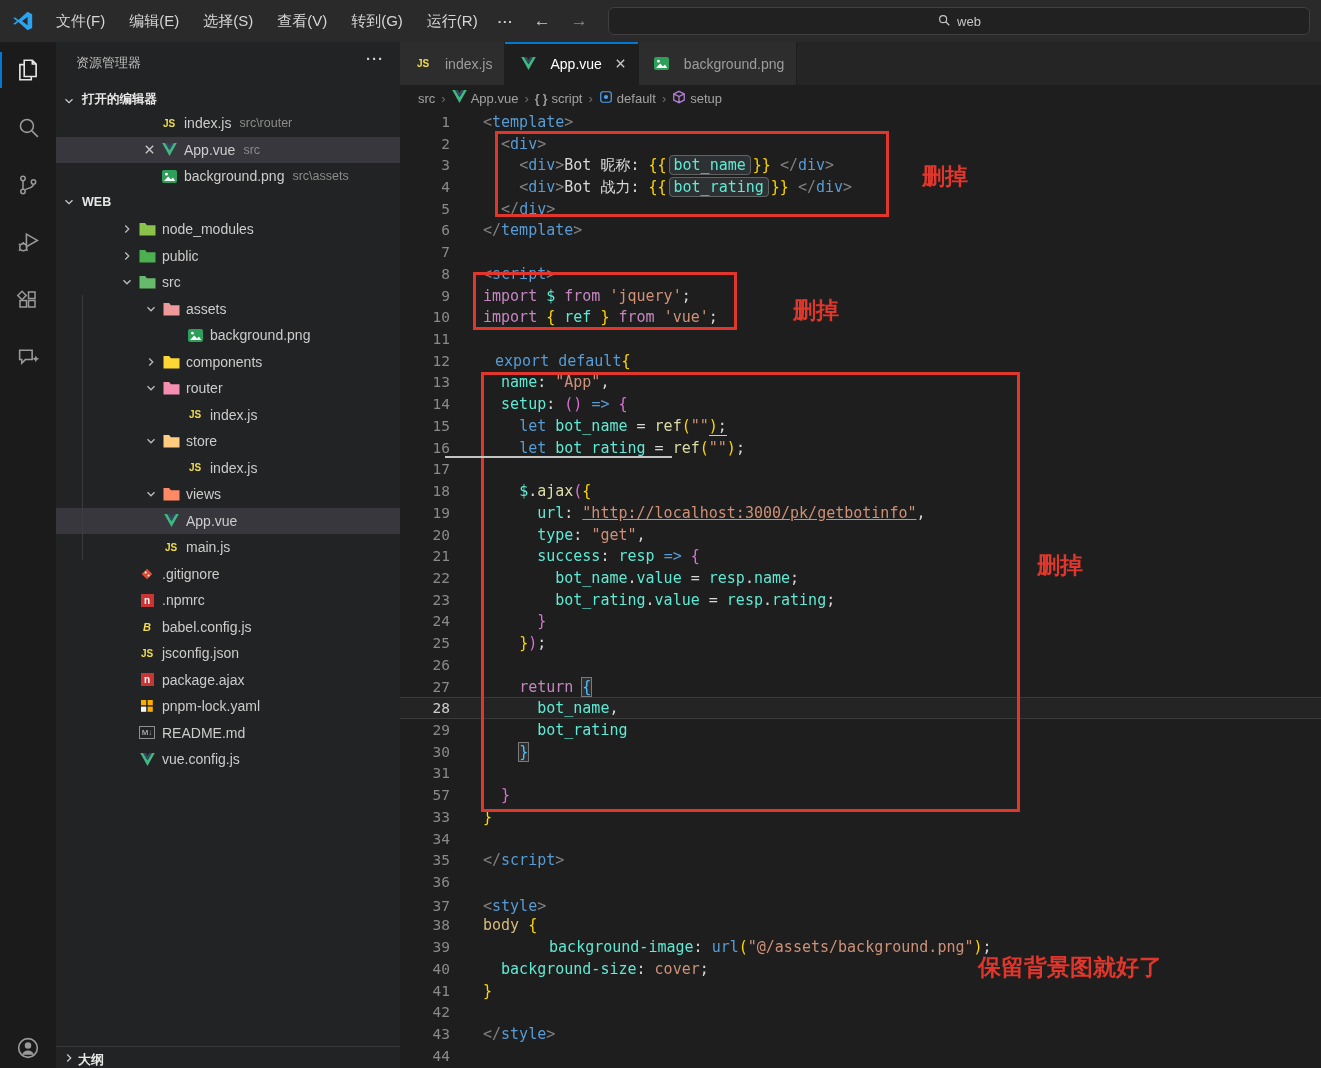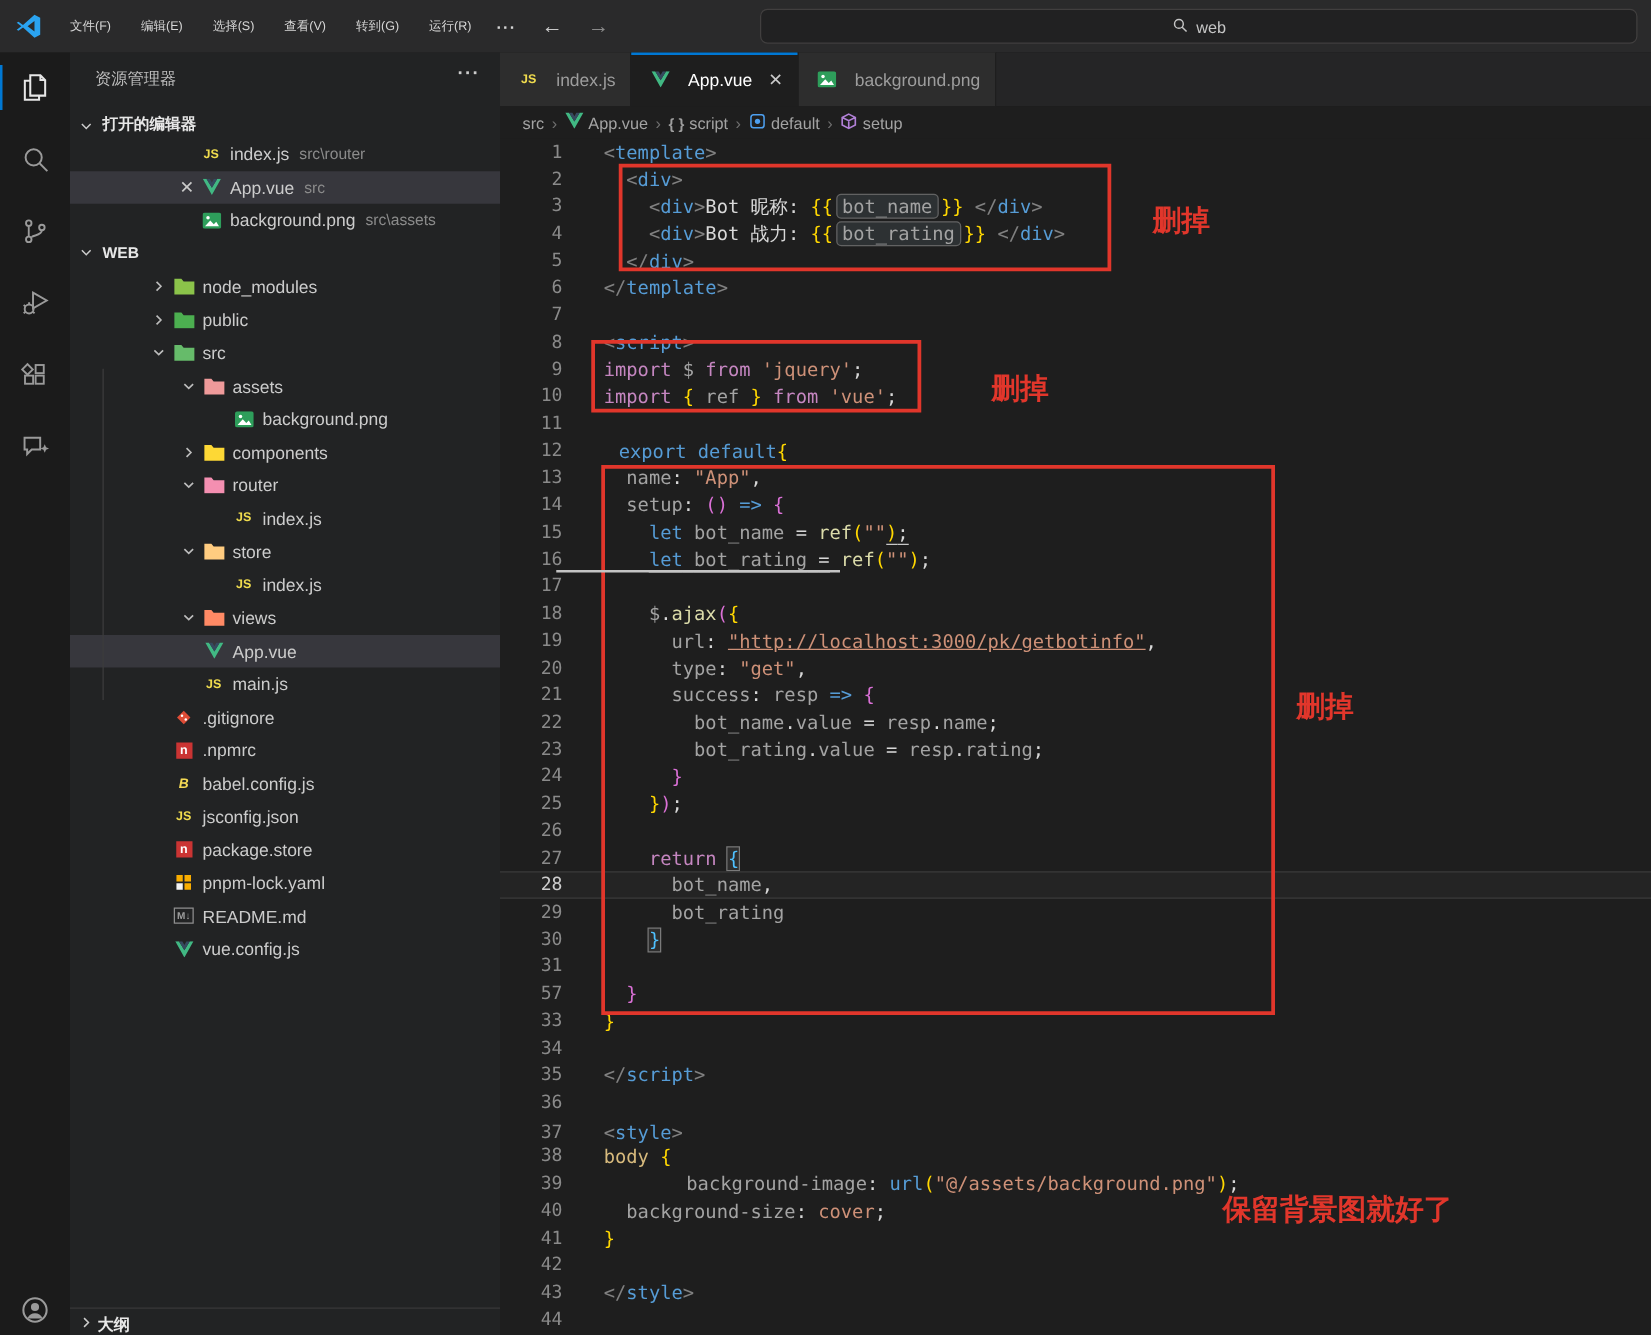"文件(F)" .menus span { font-size: 10px -> 15px }
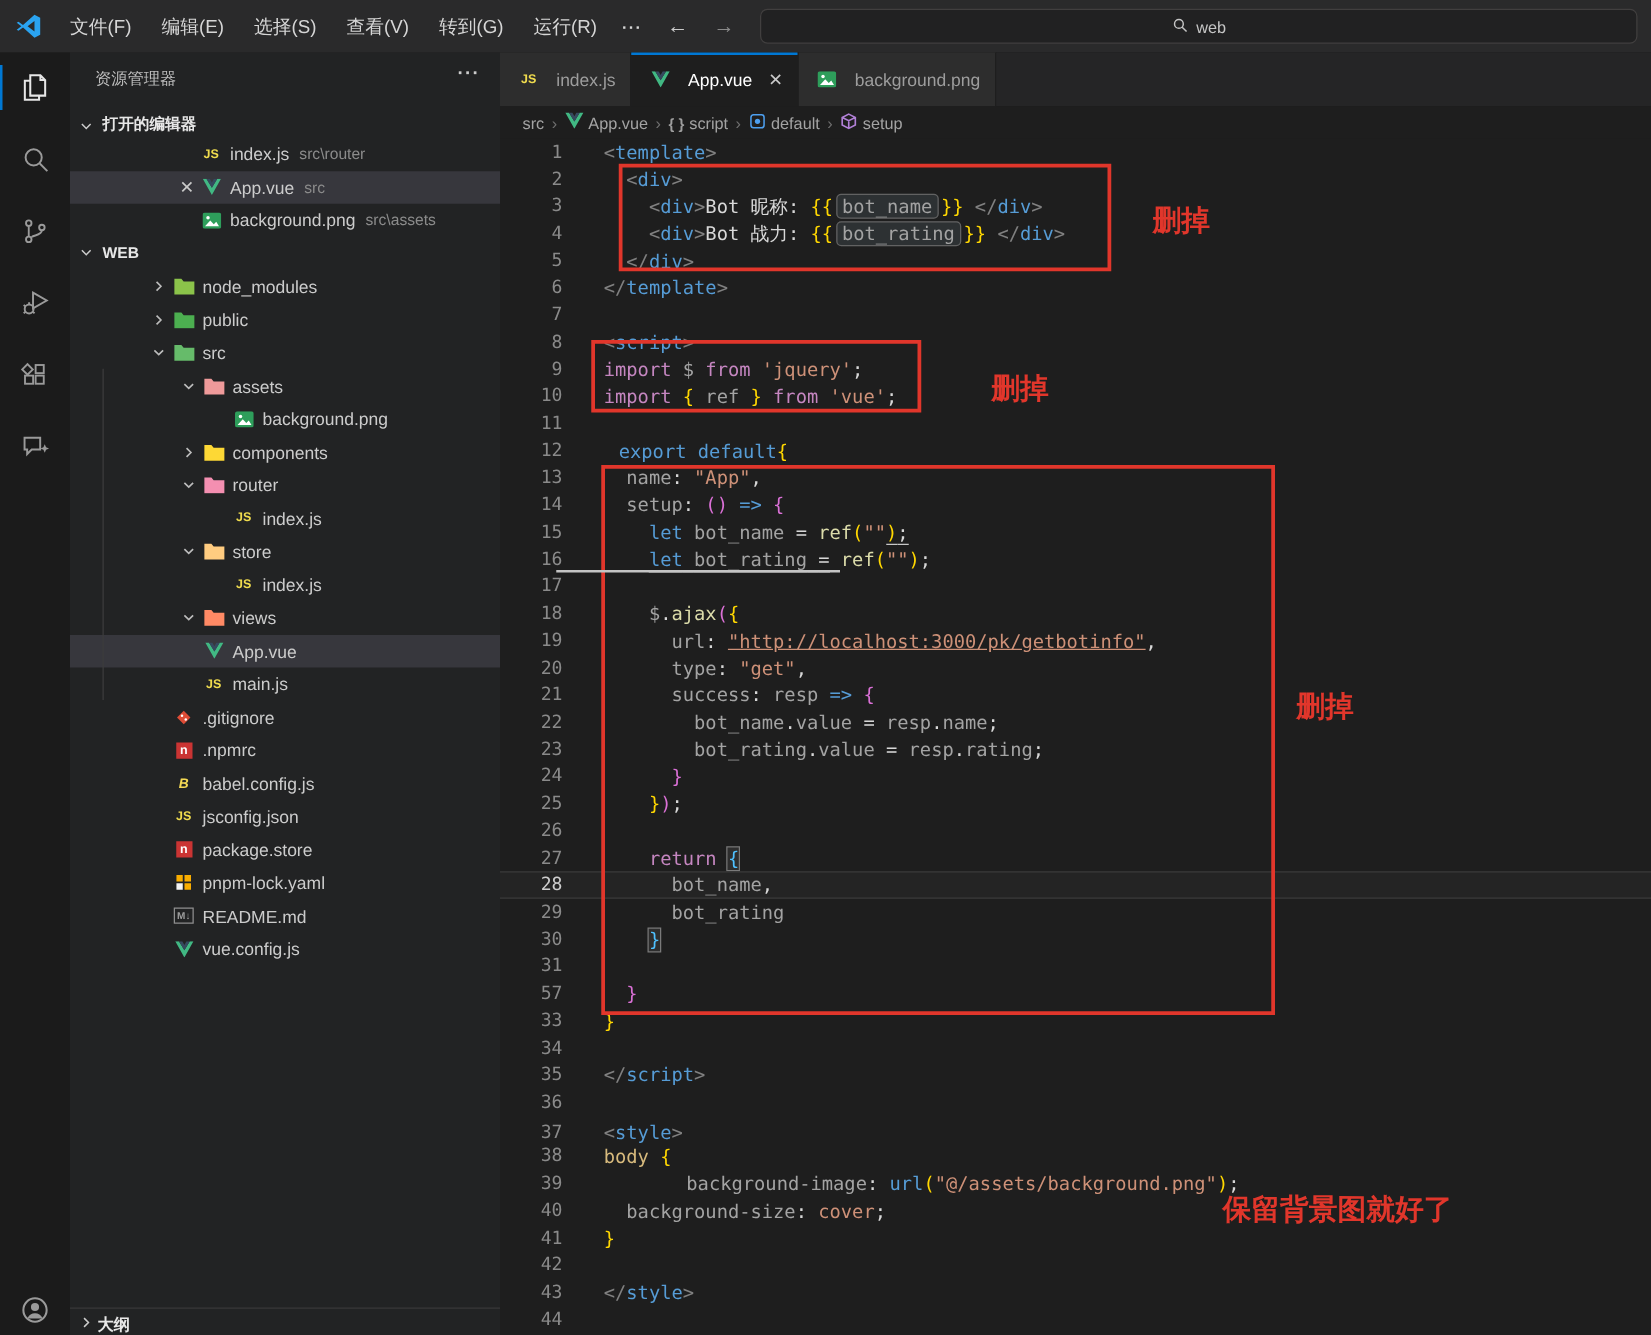"bot_name" .tok-var { color: #a3a3a3 -> #5eead4 }
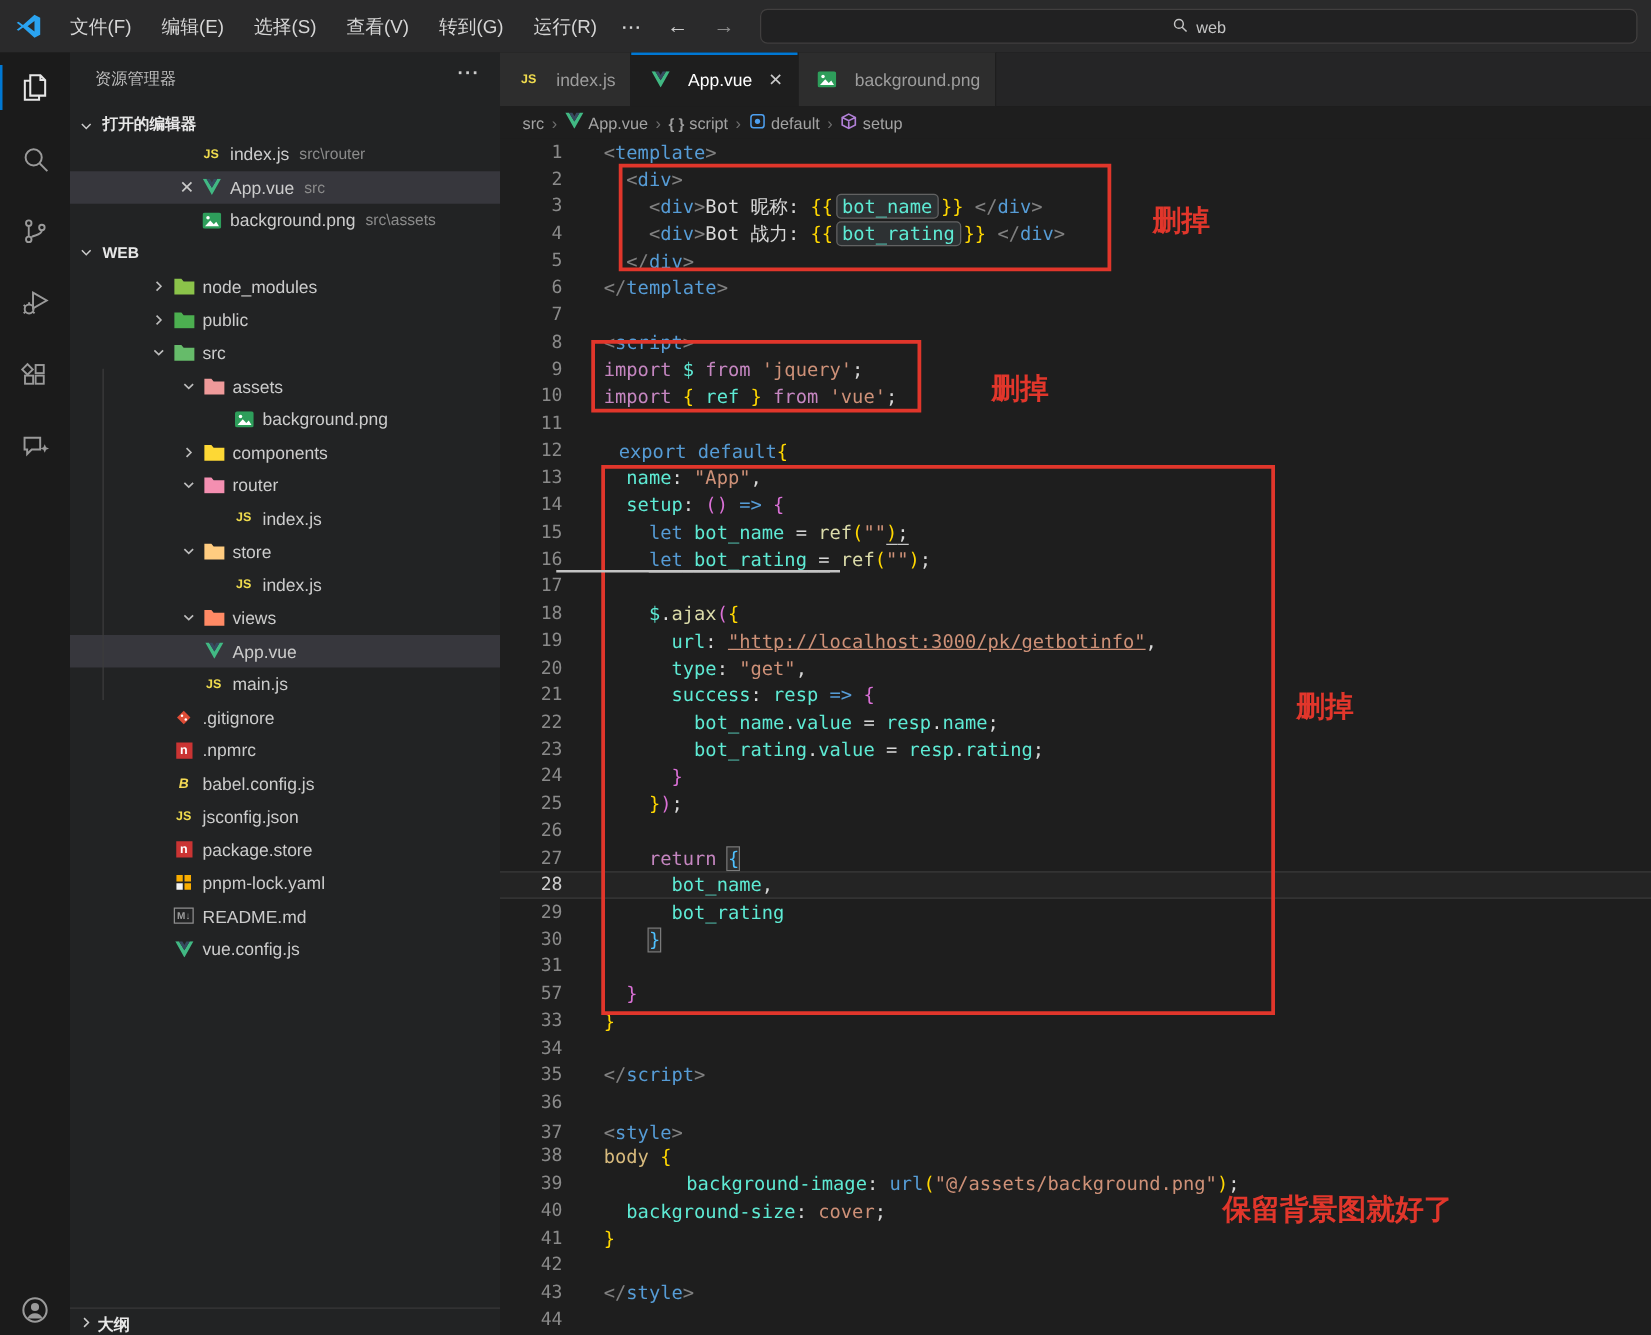"package.store" span { text: package.store -> package.ajax }
